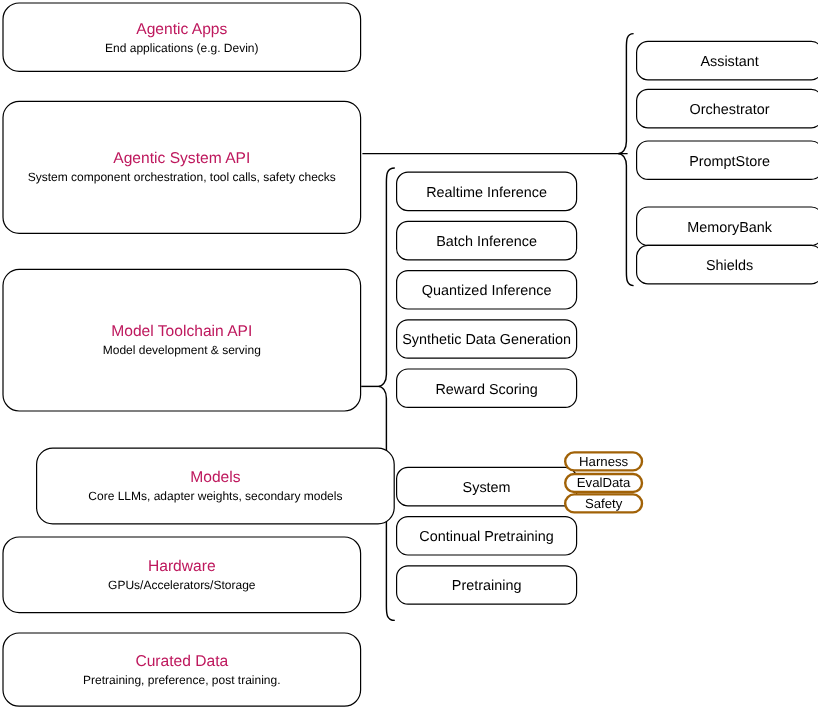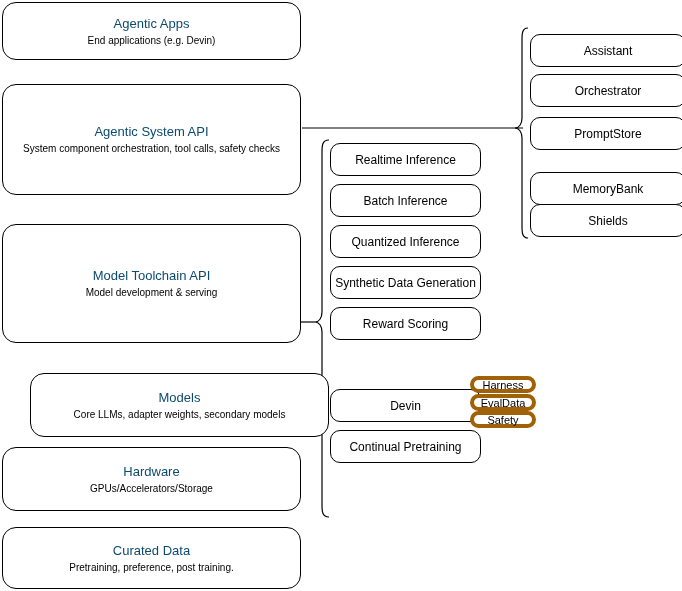"Agentic Apps" .layer-title { color: #0c4a6e -> #be185d }
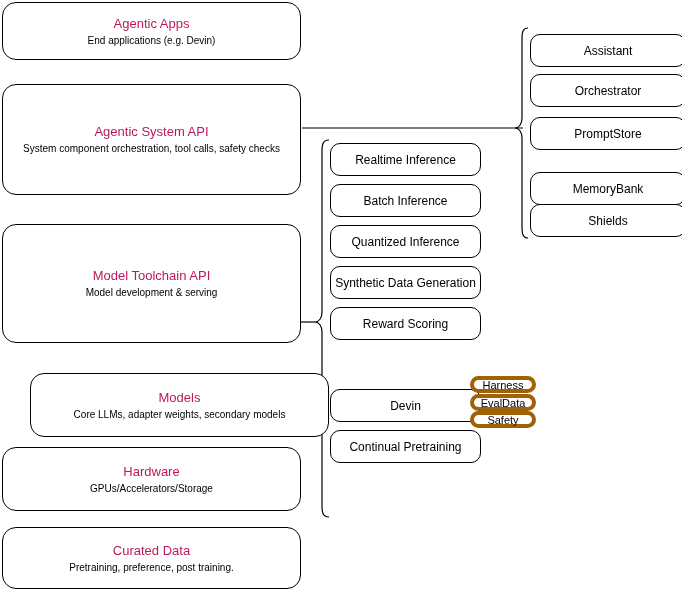"Harness" .pill { border: 4px solid #a16207 -> 2px solid #a16207 }
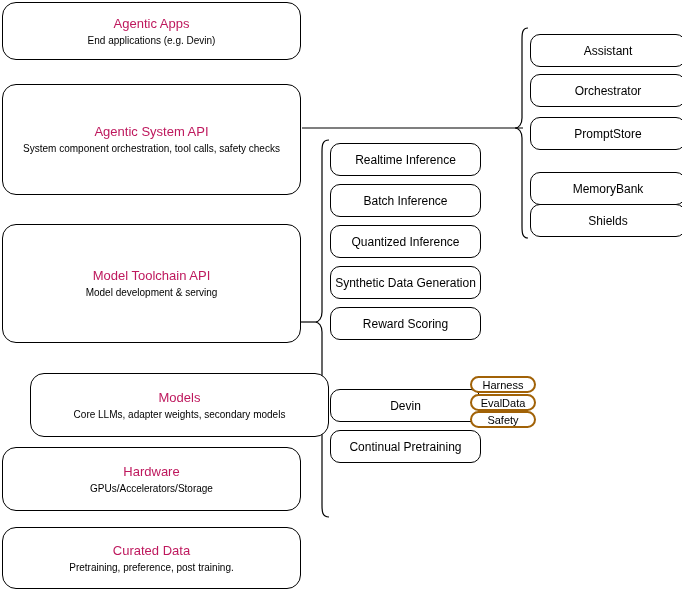"Devin" div.box { text: Devin -> System }
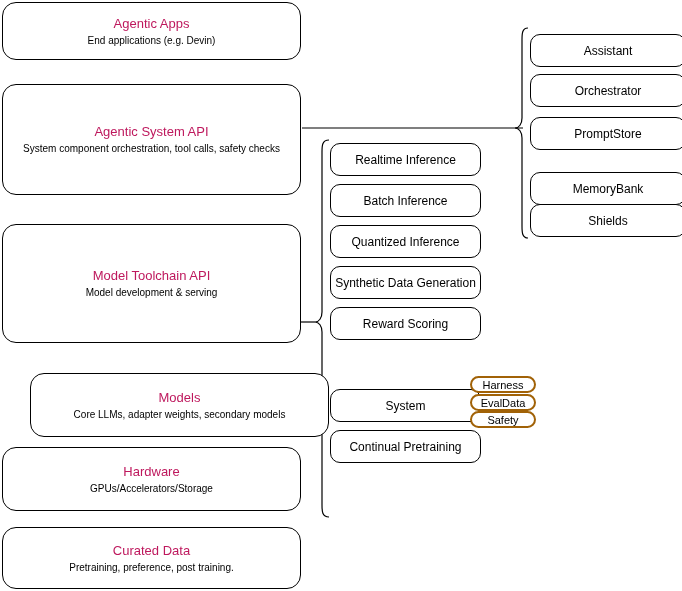"Pretraining" div.box { html: none -> <div>Pretraining</div> }
